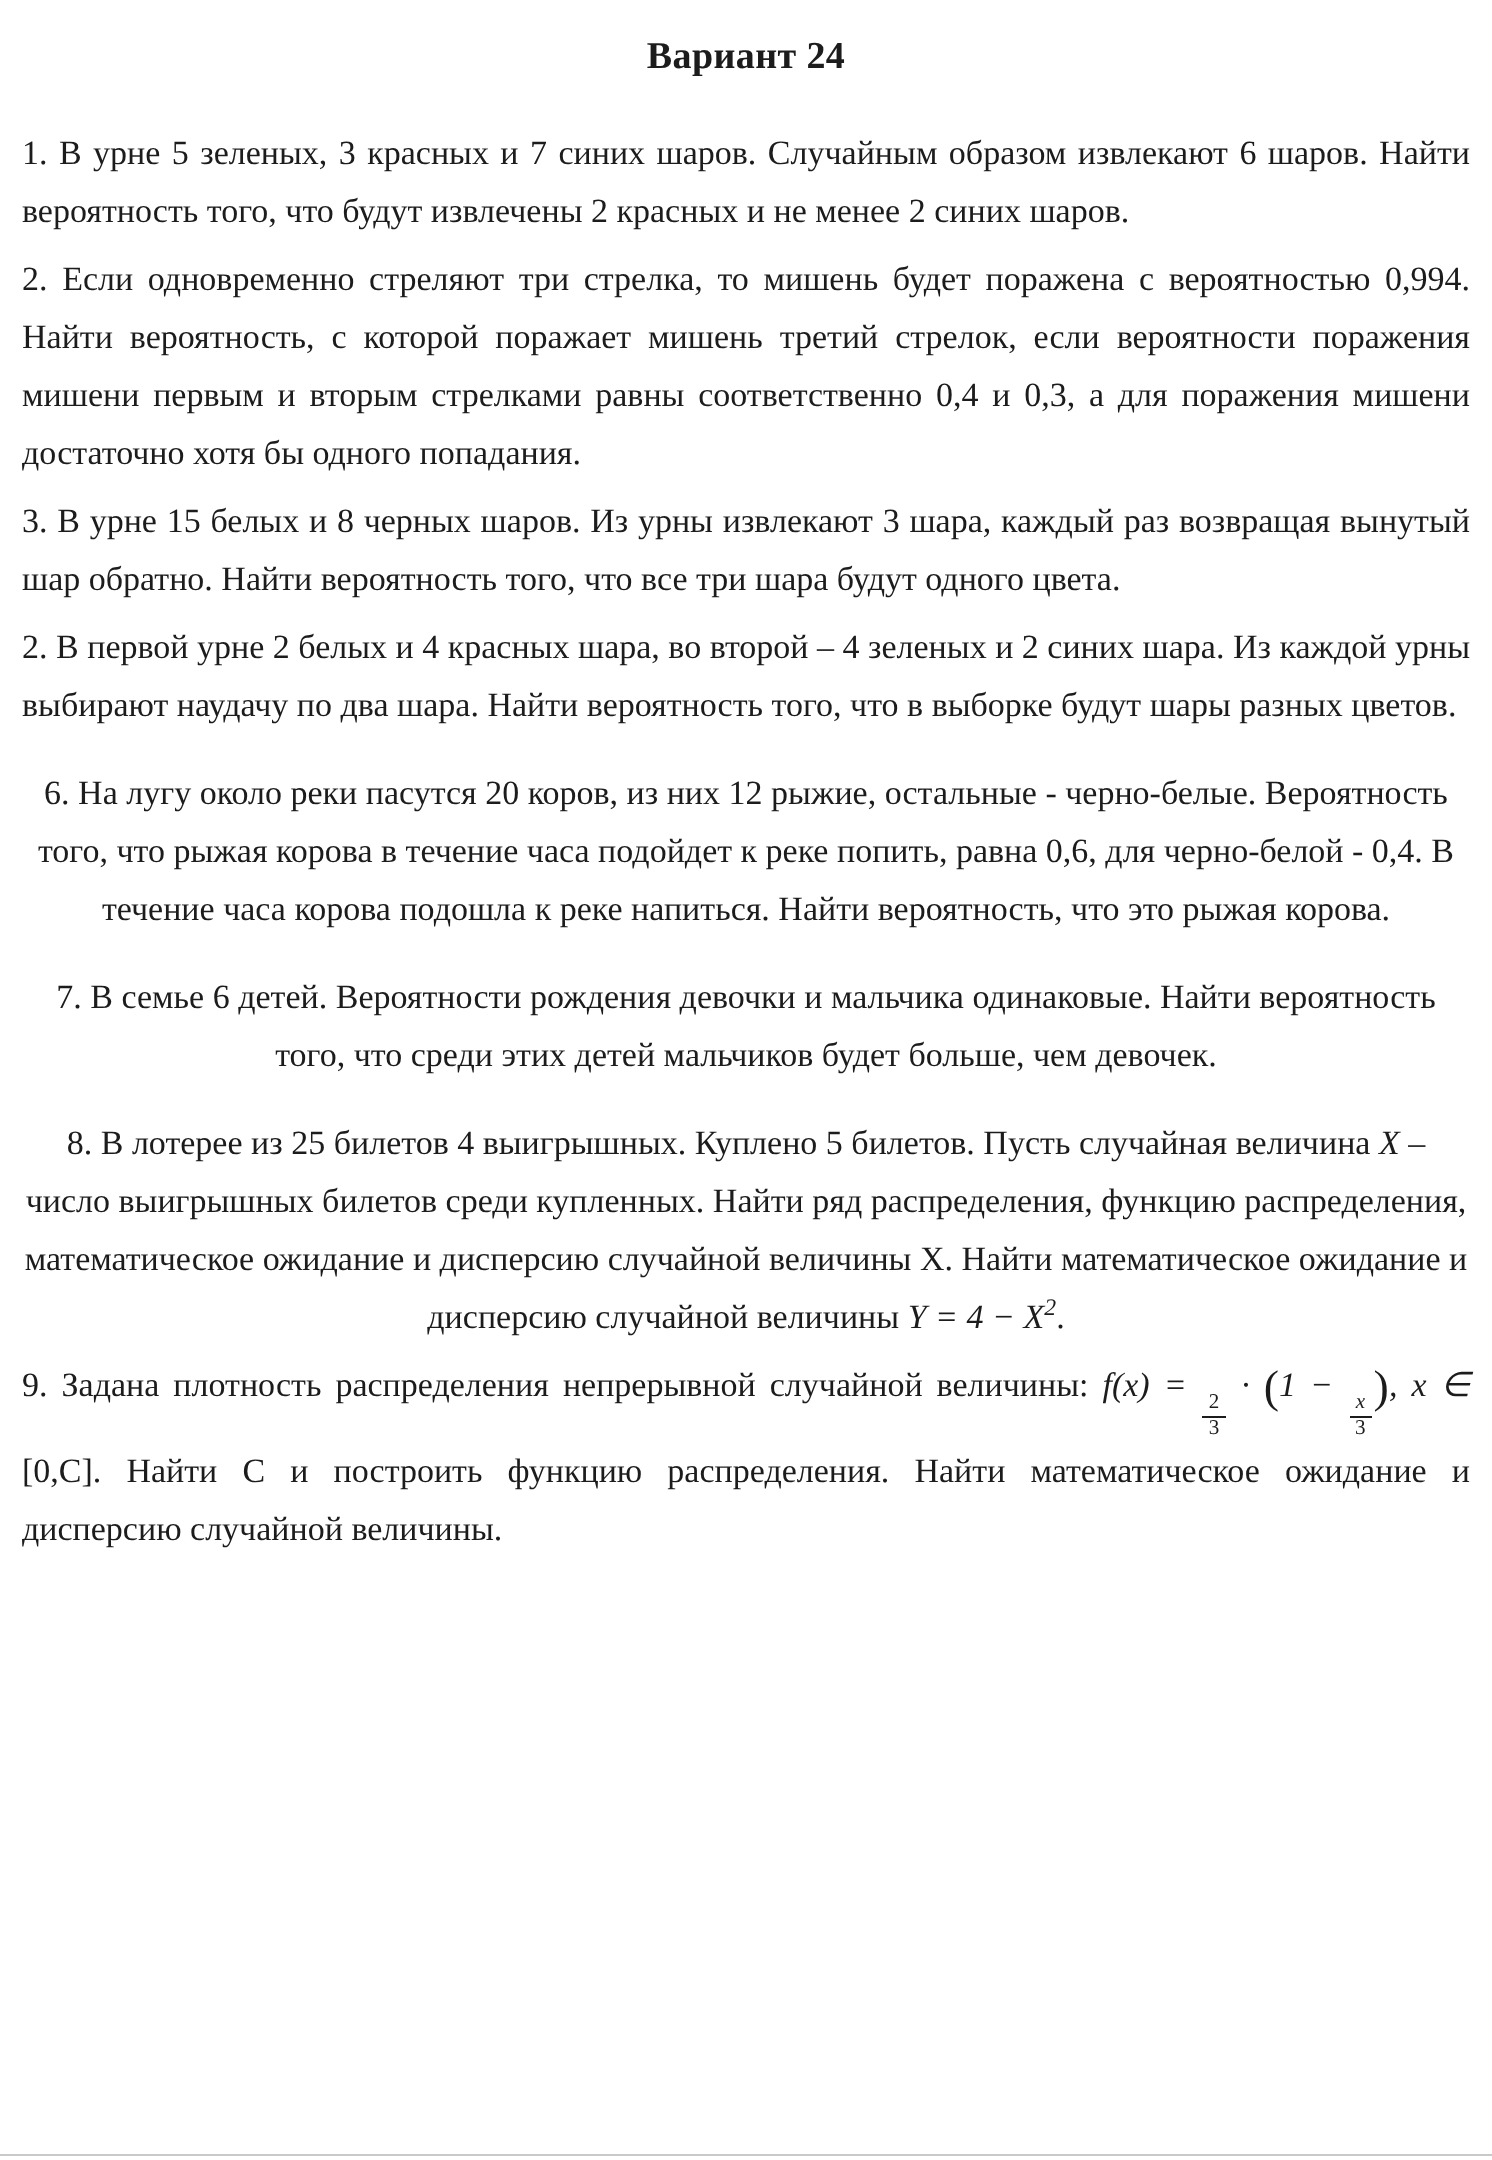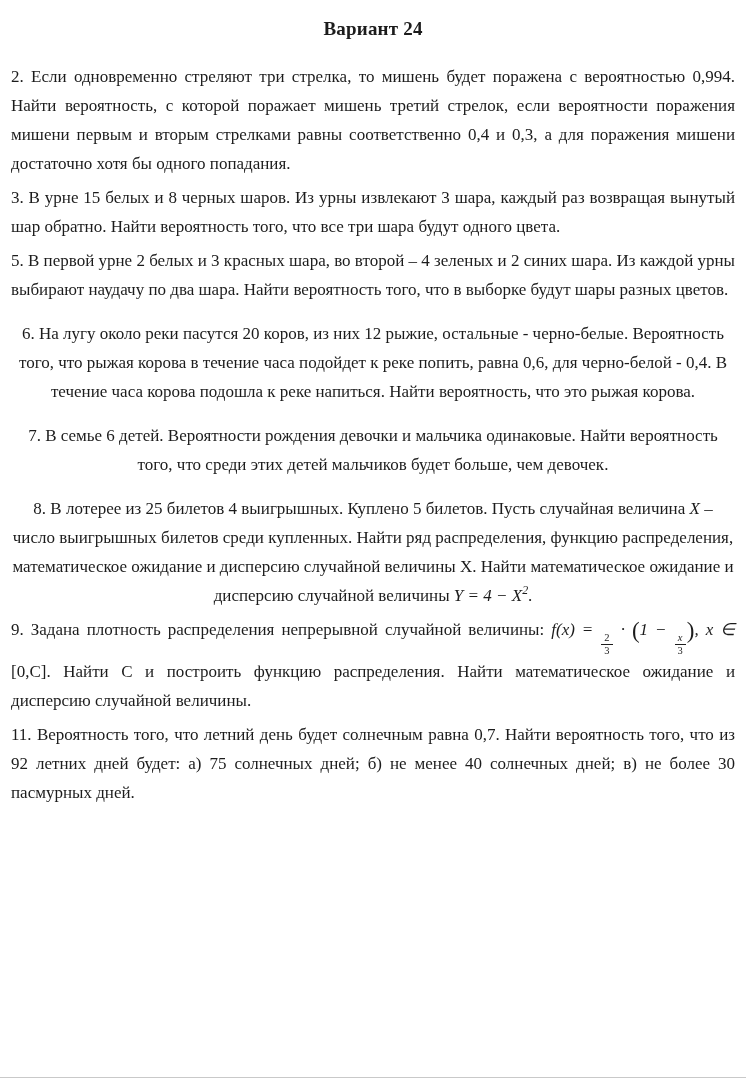"1. В урне 5 зеленых," p.prob { html: none -> <p>1. В урне 5 зеленых, 3 красных и 7 синих шаров. Случайным образом извлекают 6 шаров. Найти вероятность того, что будут извлечены 2 красных и не менее 2 синих шаров.</p> }
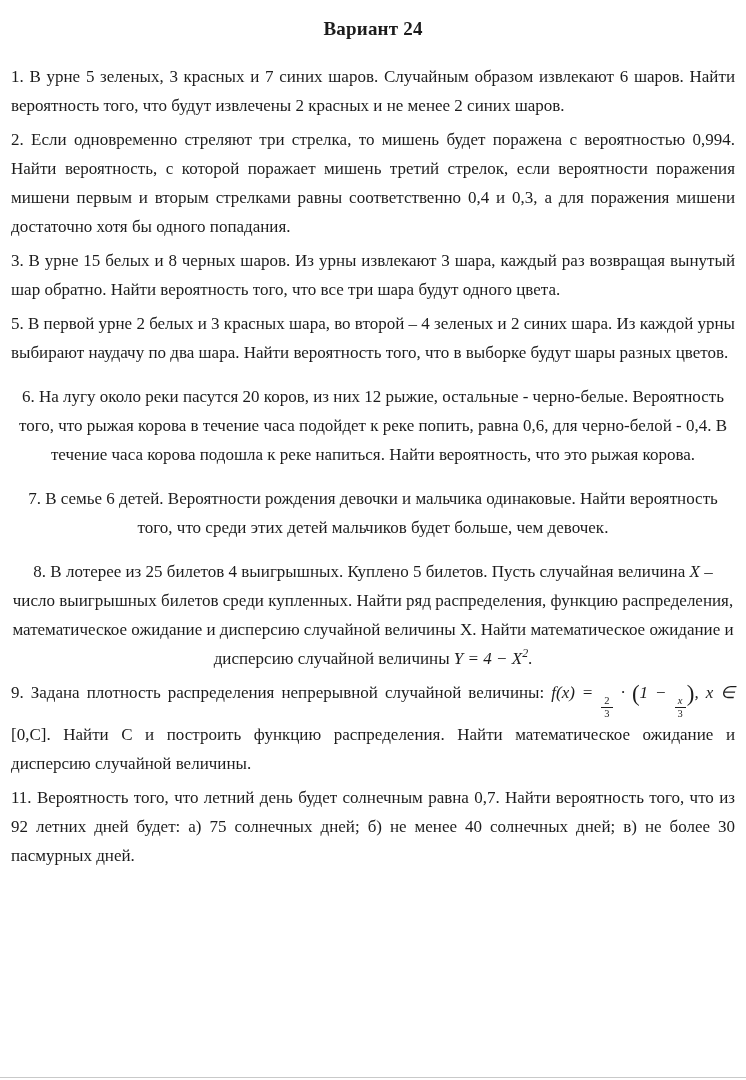"5. В первой урне 2" p.prob { text: 5. В первой урне 2 белых и 3 -> 2. В первой урне 2 белых и 4 }
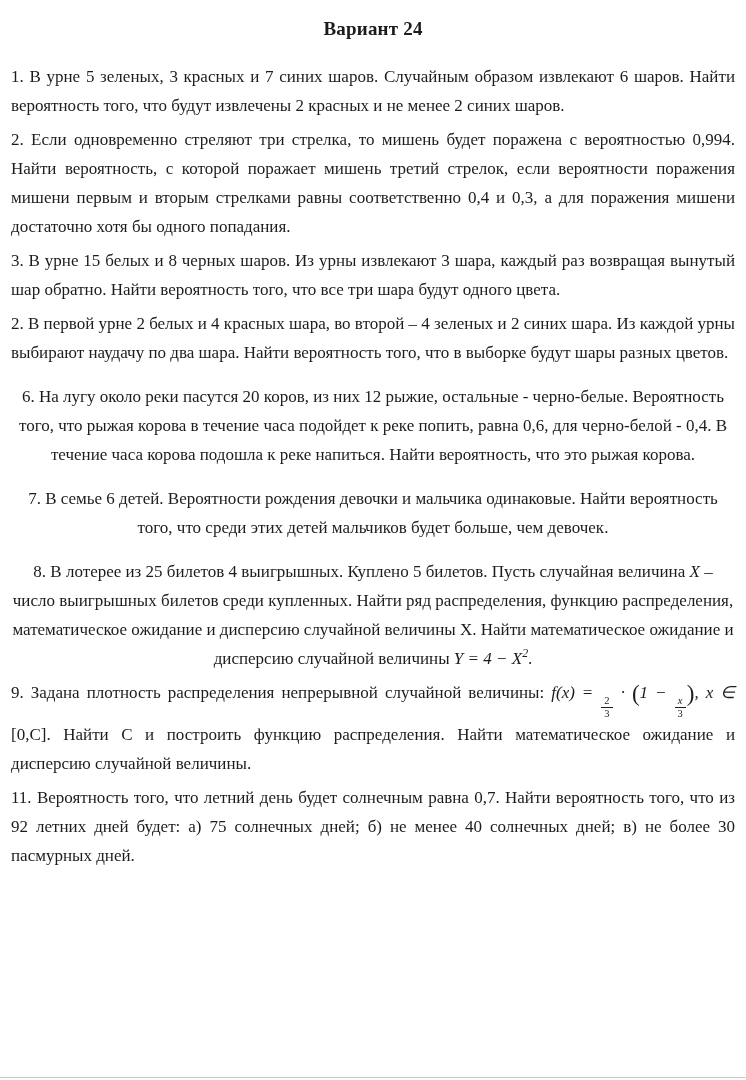"11. Вероятность того, что летний" p.prob { html: <p>11. Вероятность того, что летний день будет солнечным равна 0,7. Найти вероятность того, что из 92 летних дней будет: а) 75 солнечных дней; б) не менее 40 солнечных дней; в) не более 30 пасмурных дней.</p> -> none }
